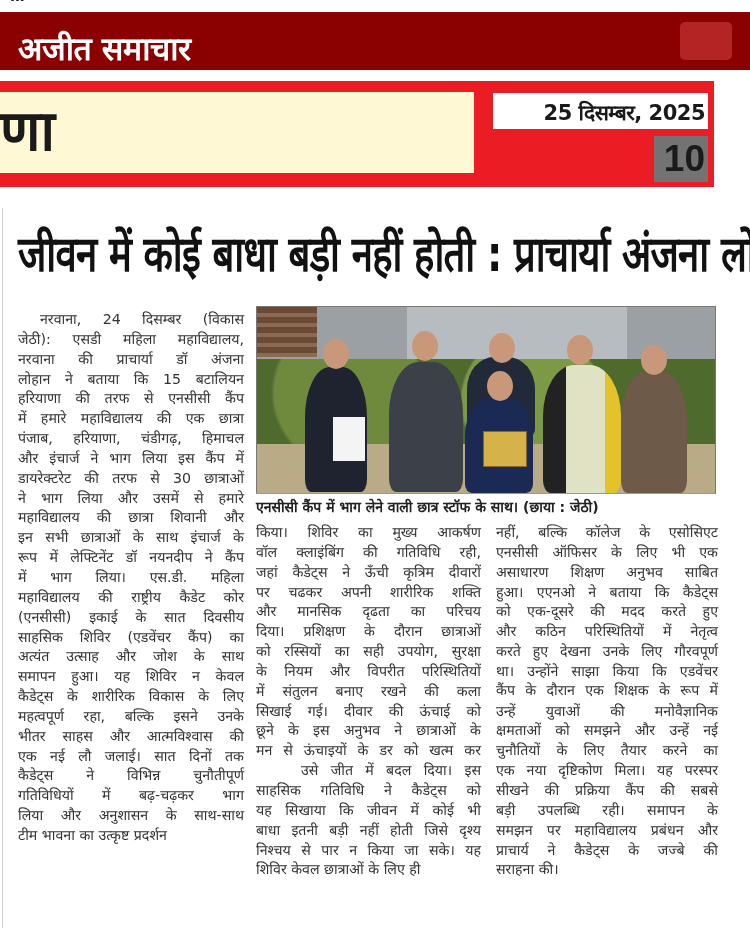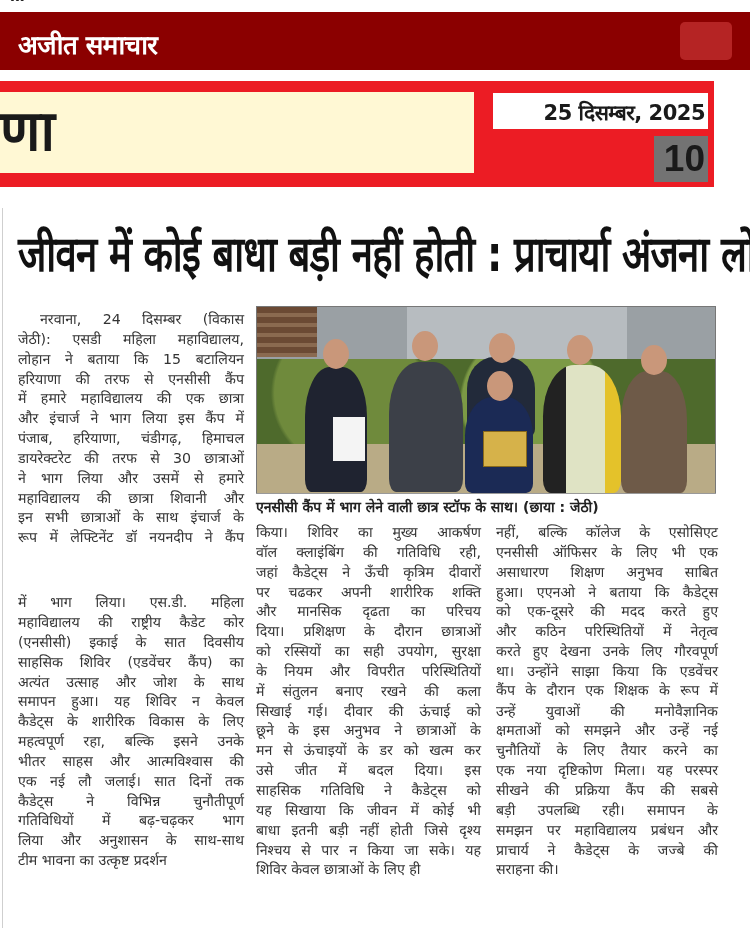"अजीत समाचार" .appbar .app-title { font-size: 26px -> 32px }
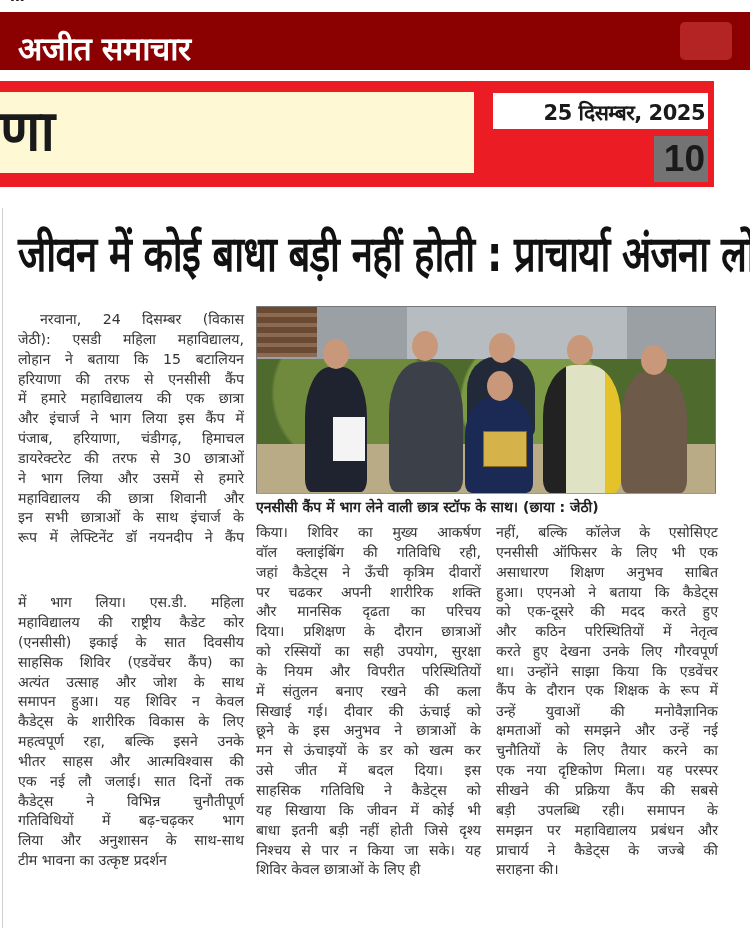"नरवाना की प्राचार्या डॉ अंजना" span.line { html: none -> <span><span>नरवाना की प्राचार्या डॉ अंजना</span></span> }
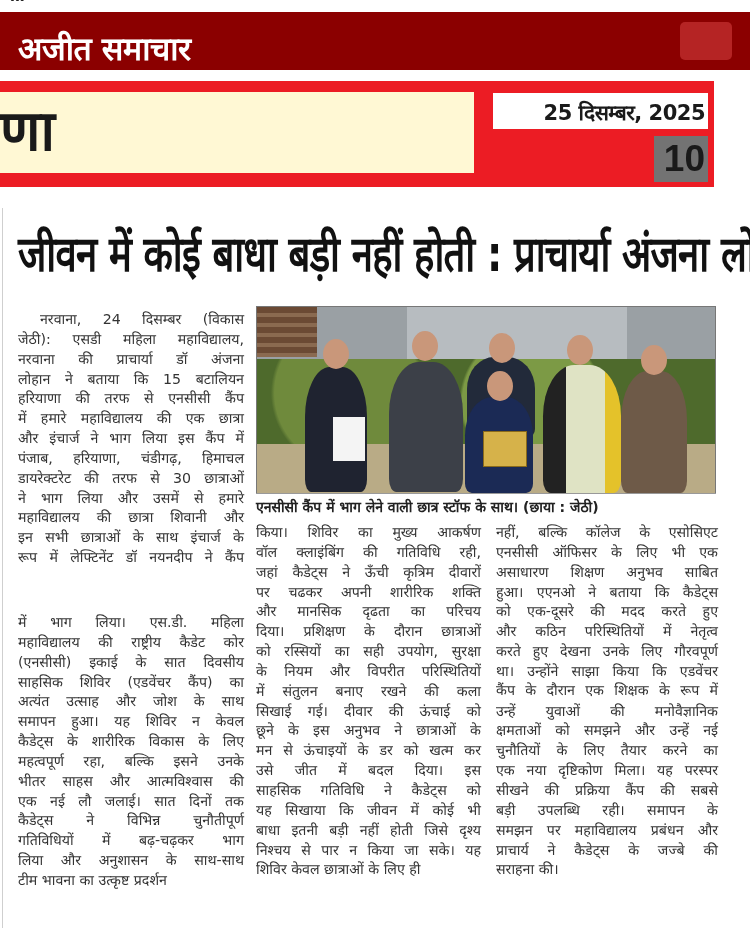"और इंचार्ज ने भाग लिया" span.line { order: before "पंजाब, हरियाणा, चंडीगढ़, हिमाचल" -> after "पंजाब, हरियाणा, चंडीगढ़, हिमाचल" }
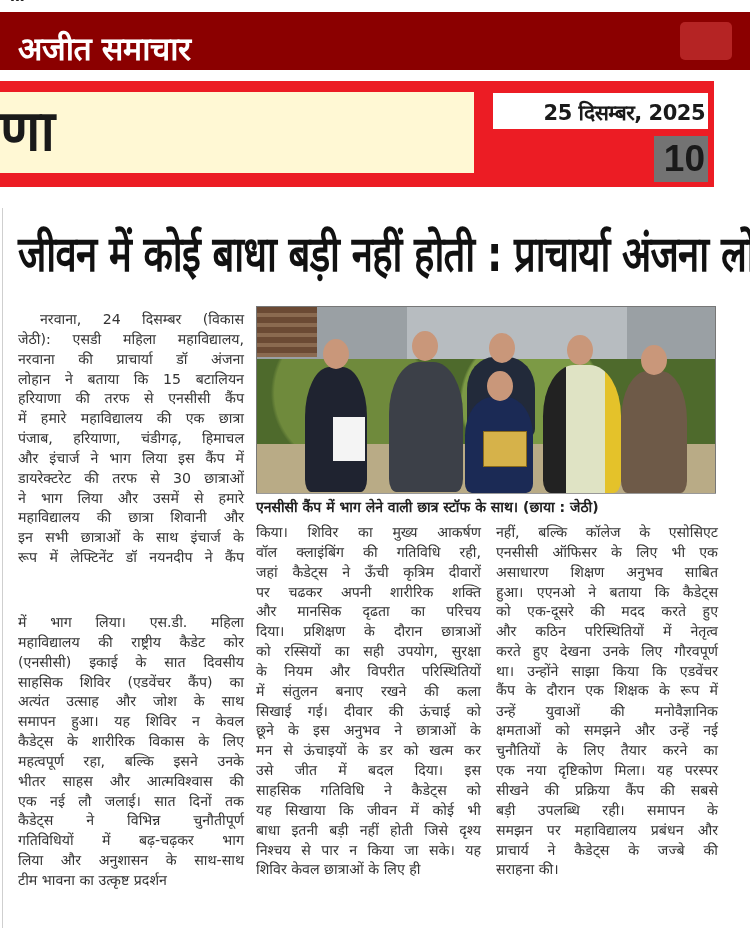"में भाग लिया। एस.डी. महिला" span.line { margin-top: 45px -> none }
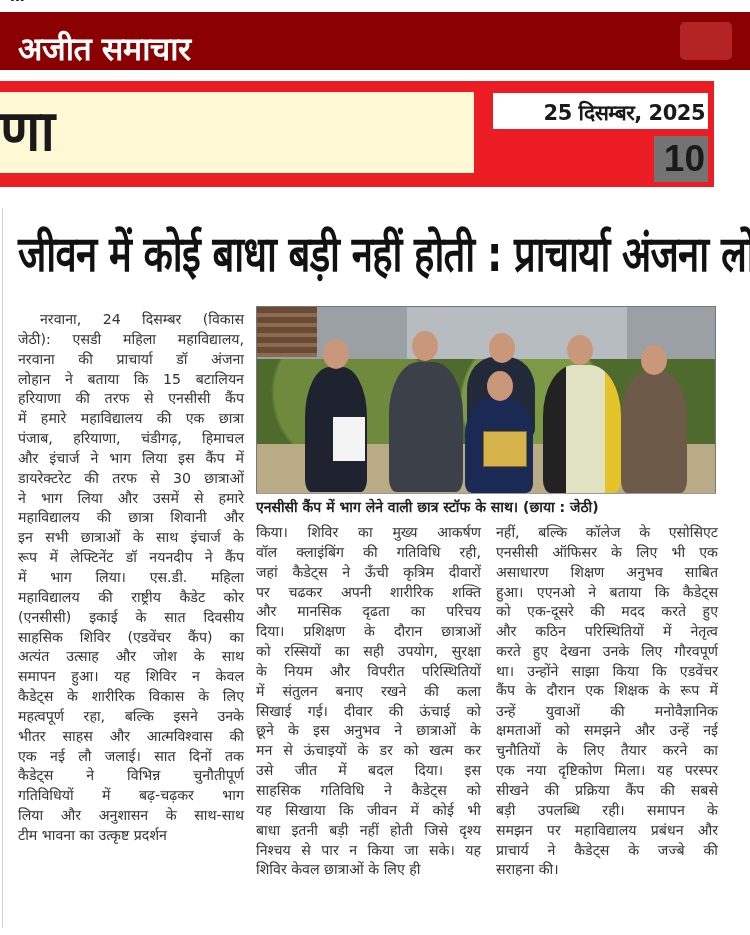"उसे जीत में बदल दिया।" span.line { margin-left: none -> 45px }
